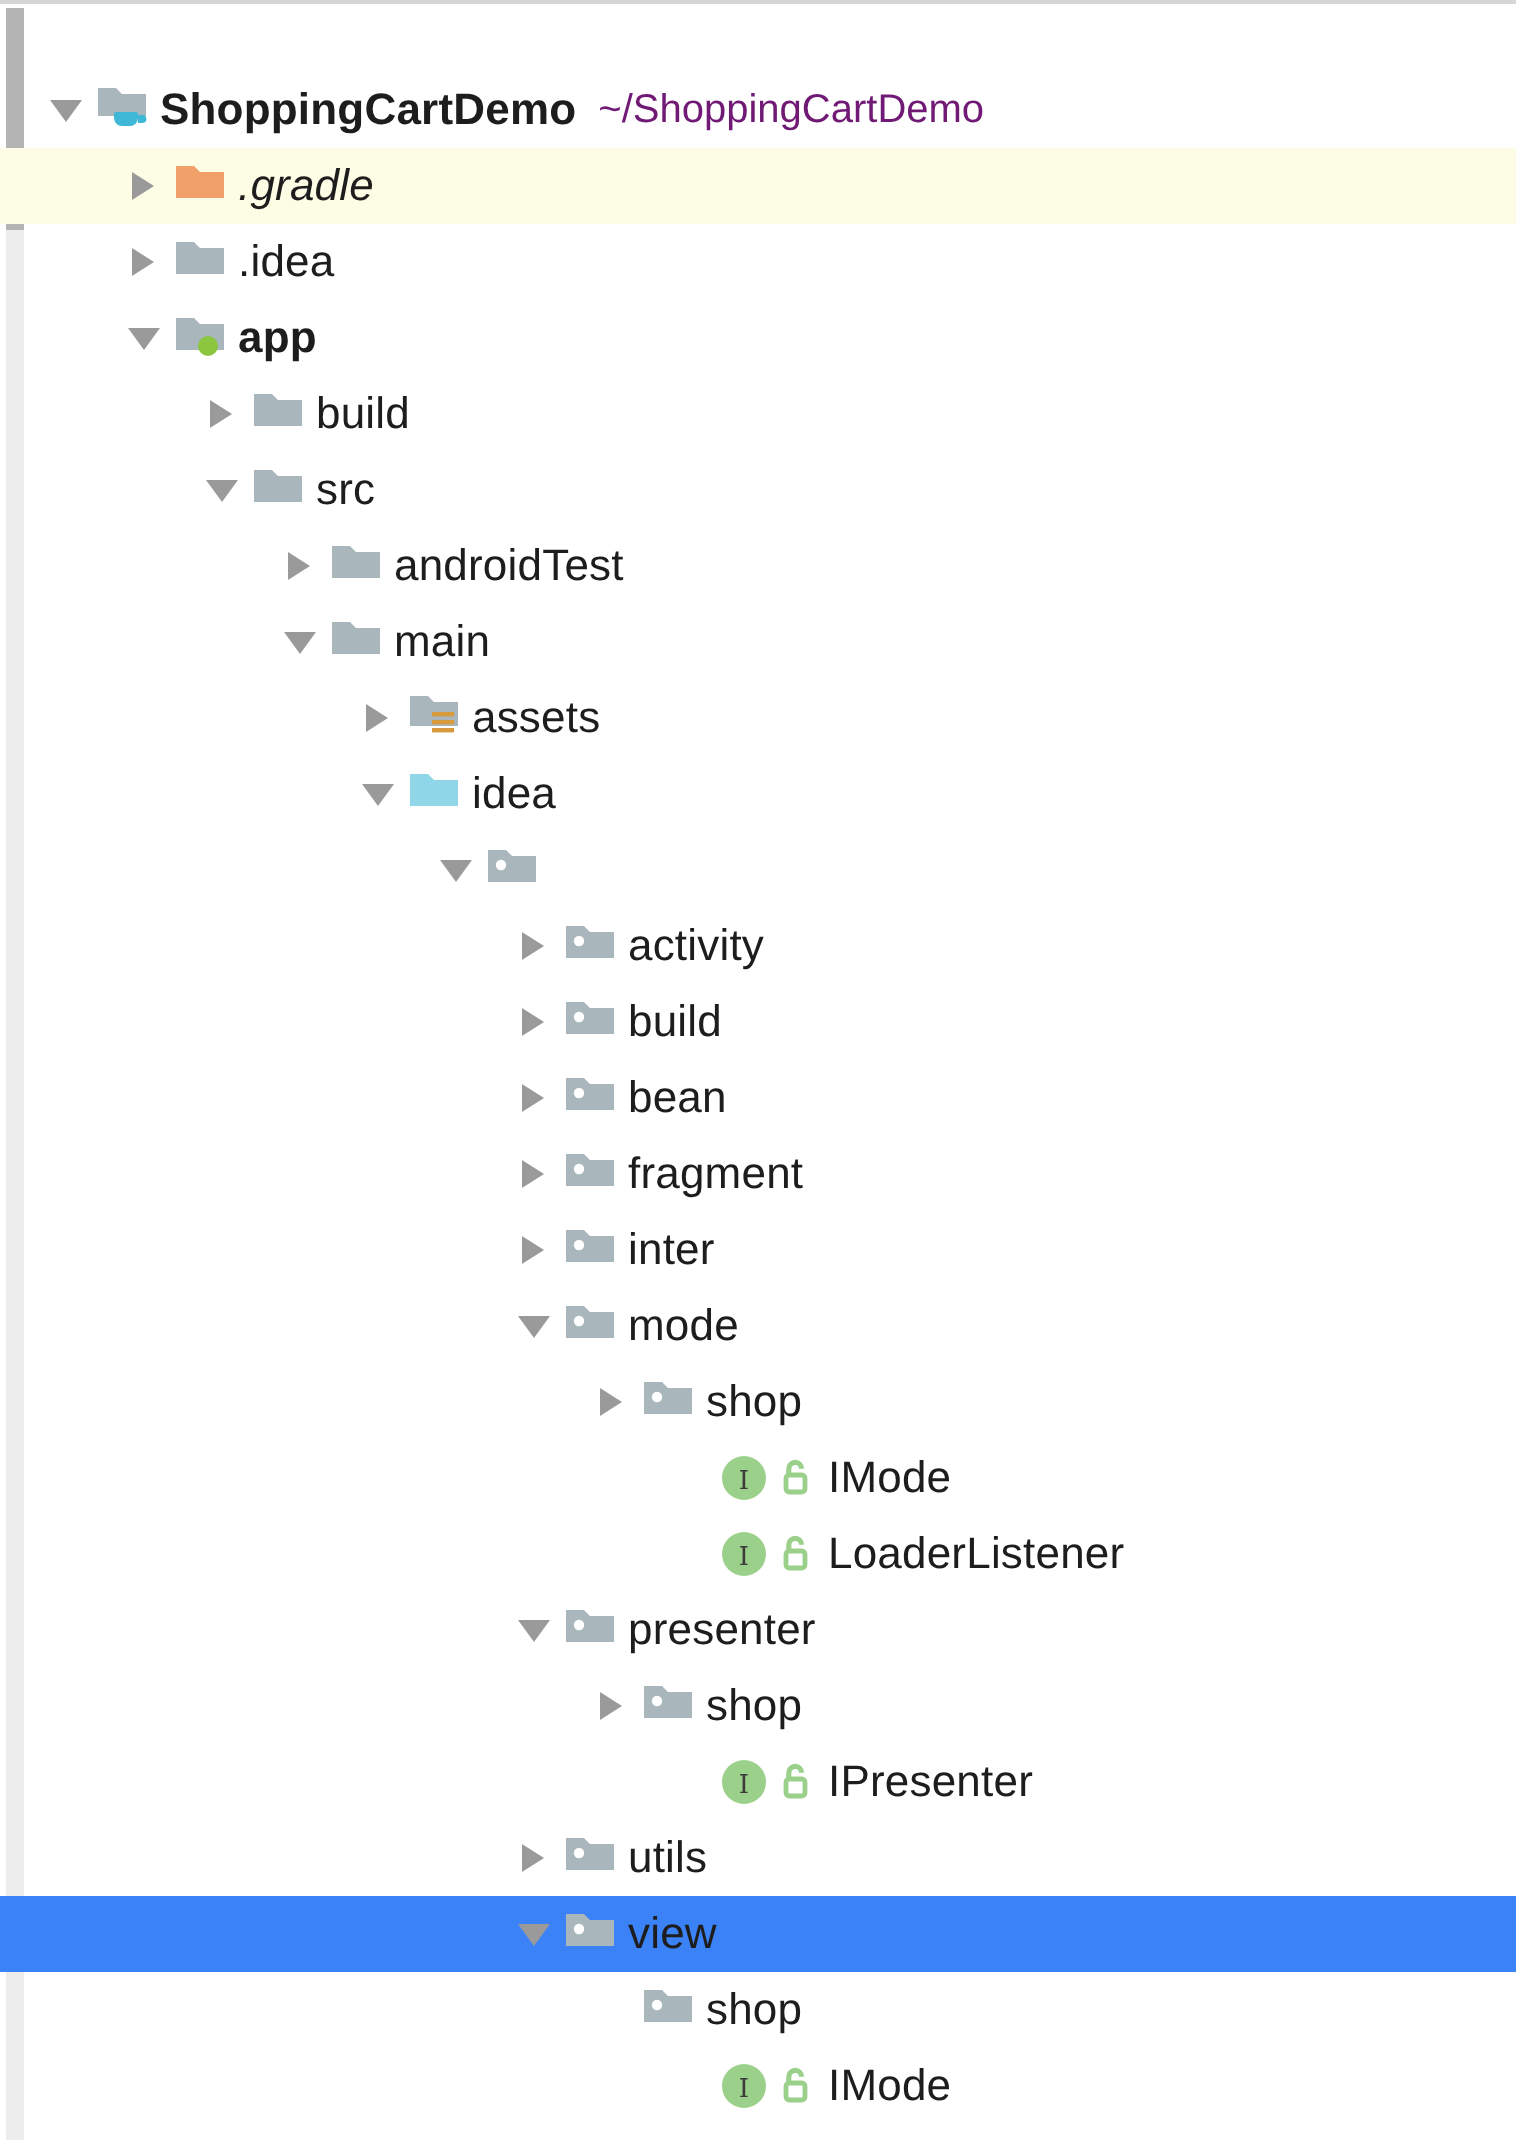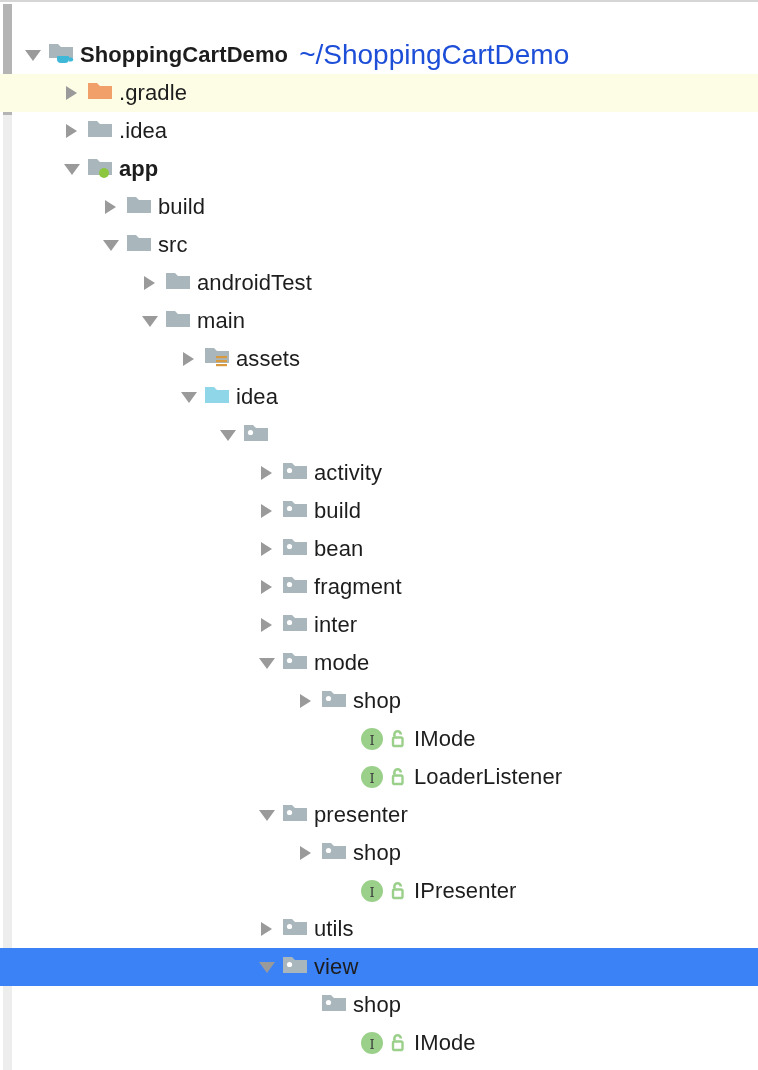"~/ShoppingCartDemo" .path-suffix { color: #1d4ed8 -> #701a75; font-size: 28px -> 20px }
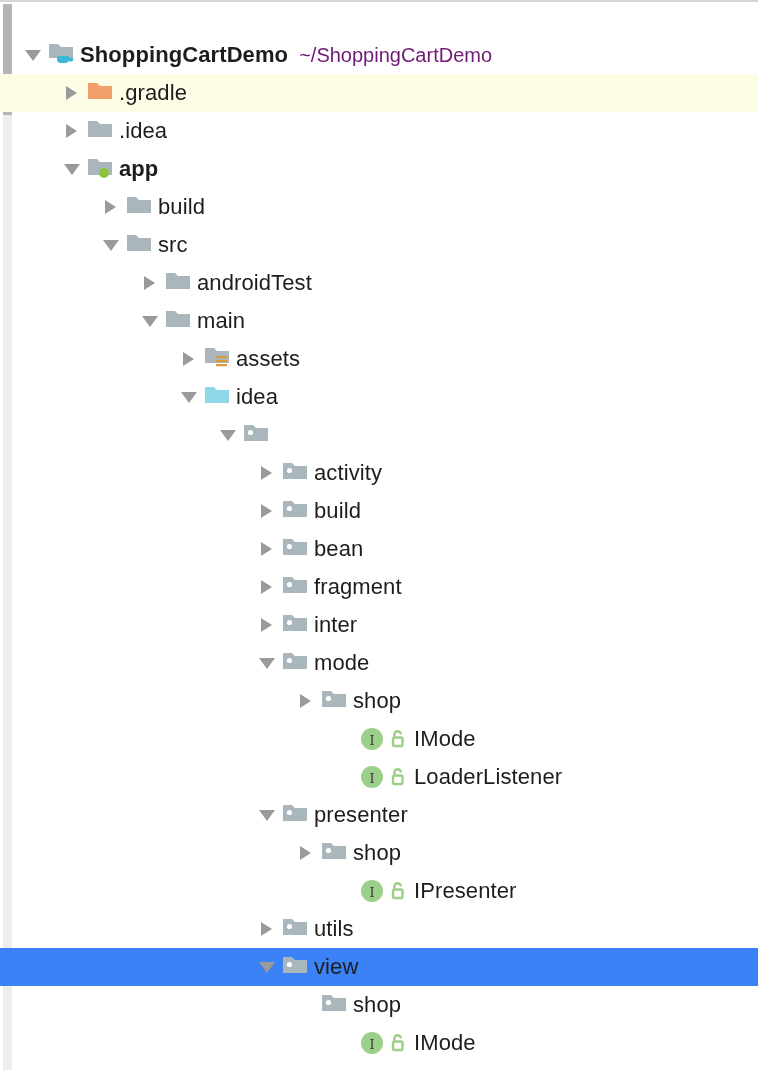".gradle" .tree-row.state-highlight { font-style: none -> italic }
